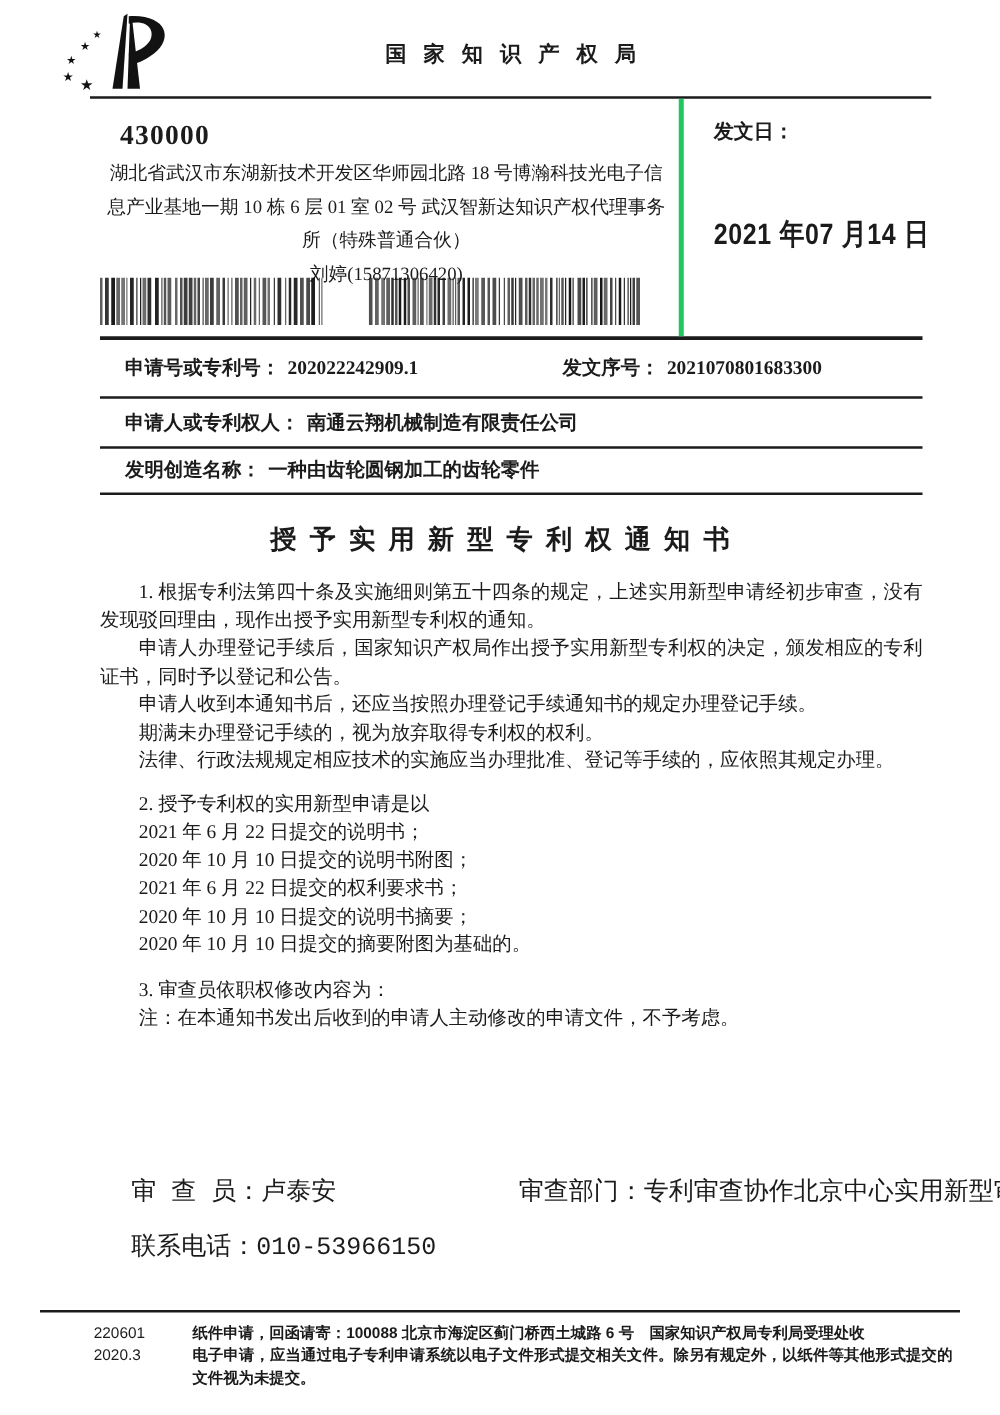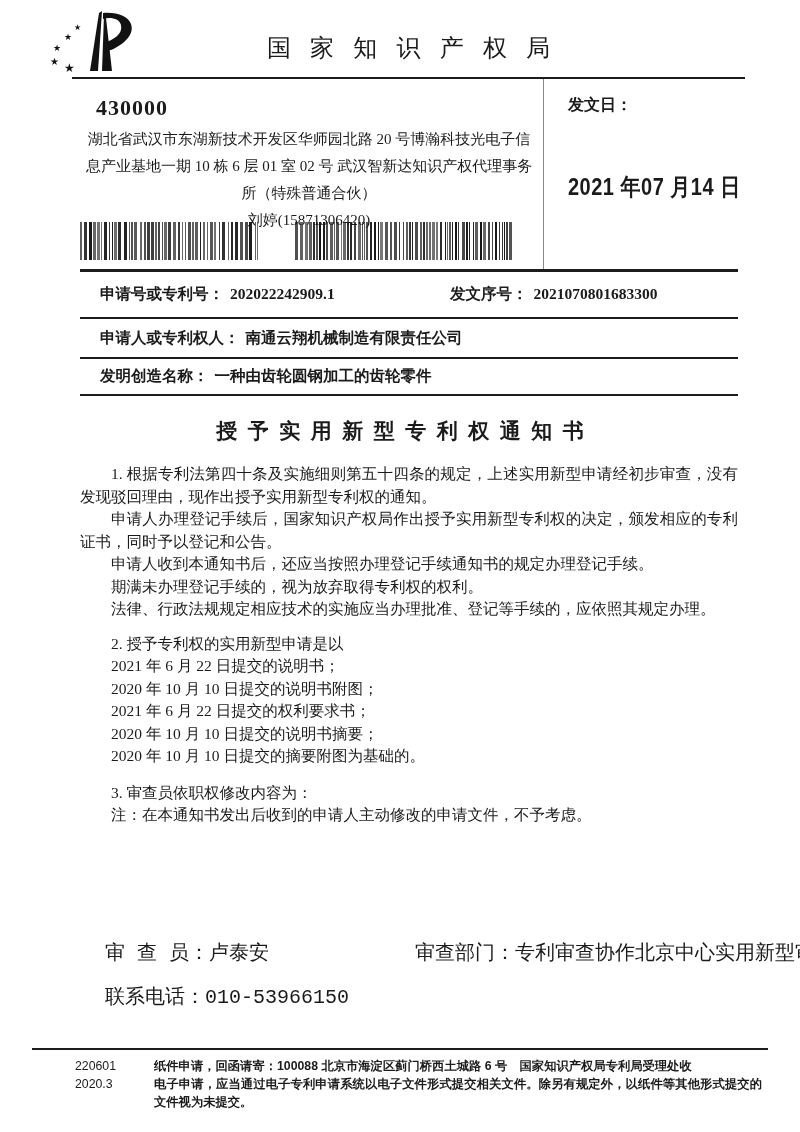"国家知识产权局" .agency-title { font-size: 24px -> 17px; font-weight: normal -> bold }
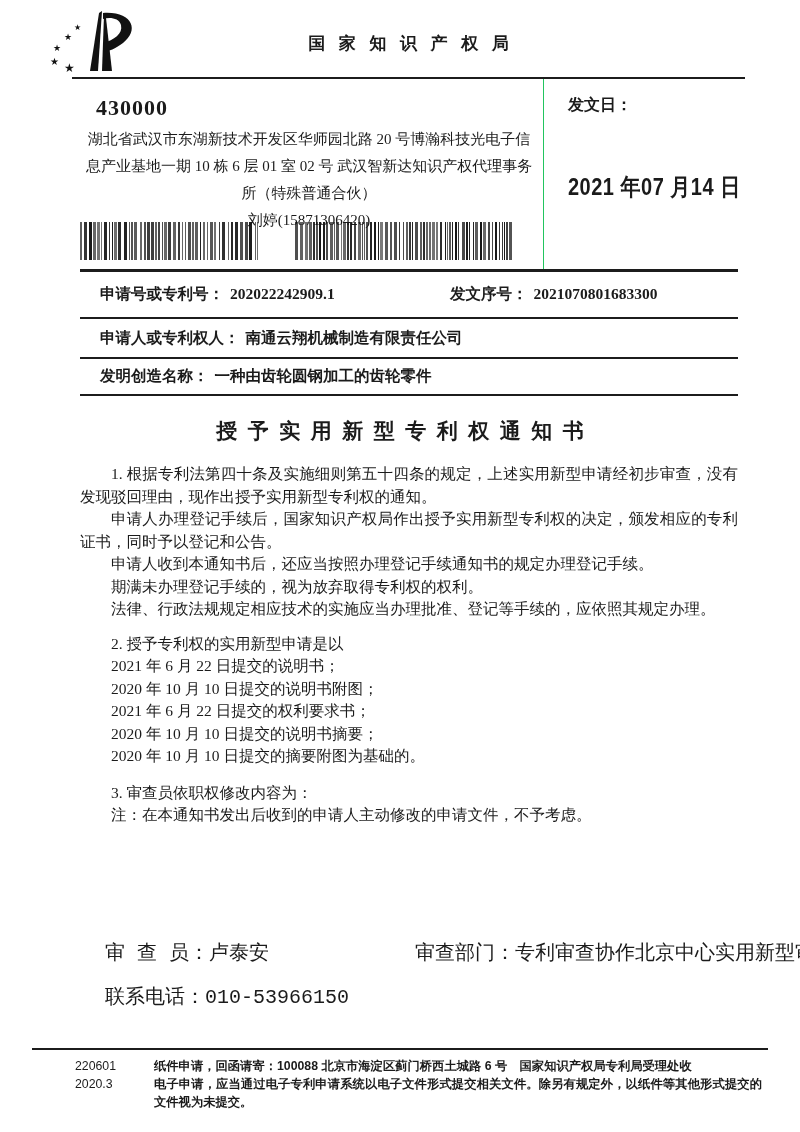"发文日：" .datebox { border-left: 1px solid #22c55e -> 4px solid #22c55e }
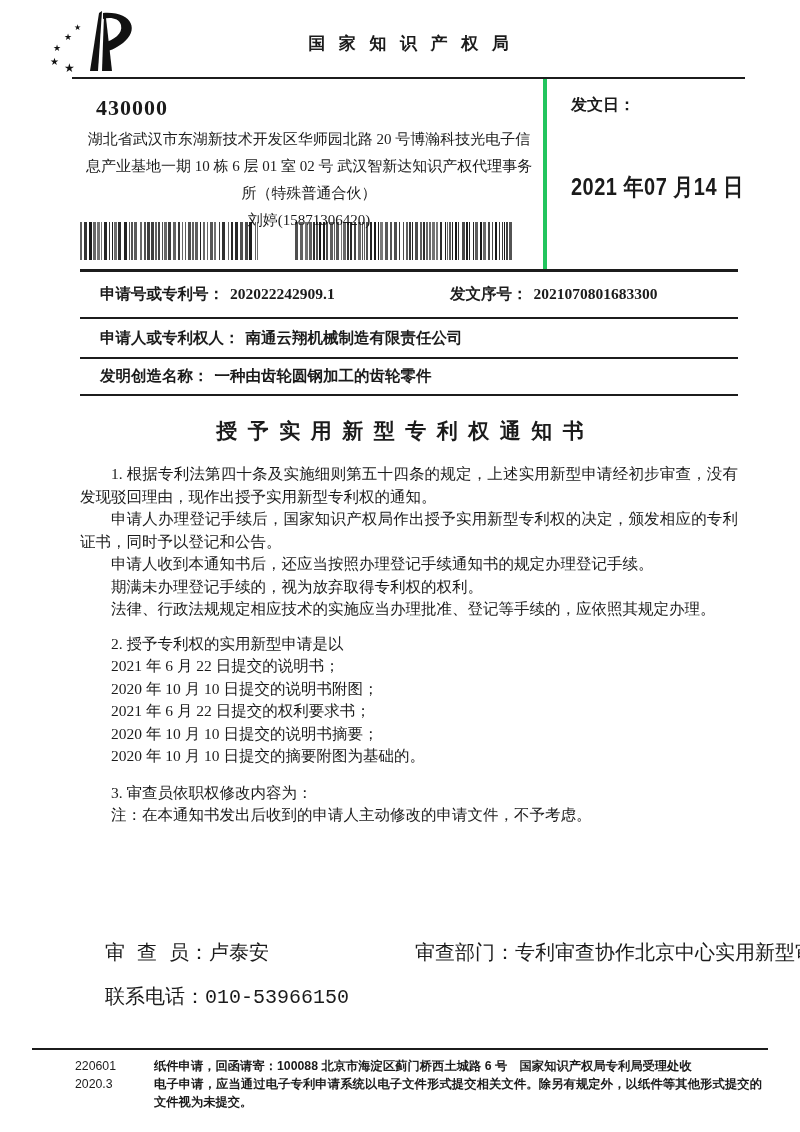"湖北省武汉市东湖新技术开发区华师园北路 20 号博瀚科技光电子信" div { text: 20 -> 18 }
